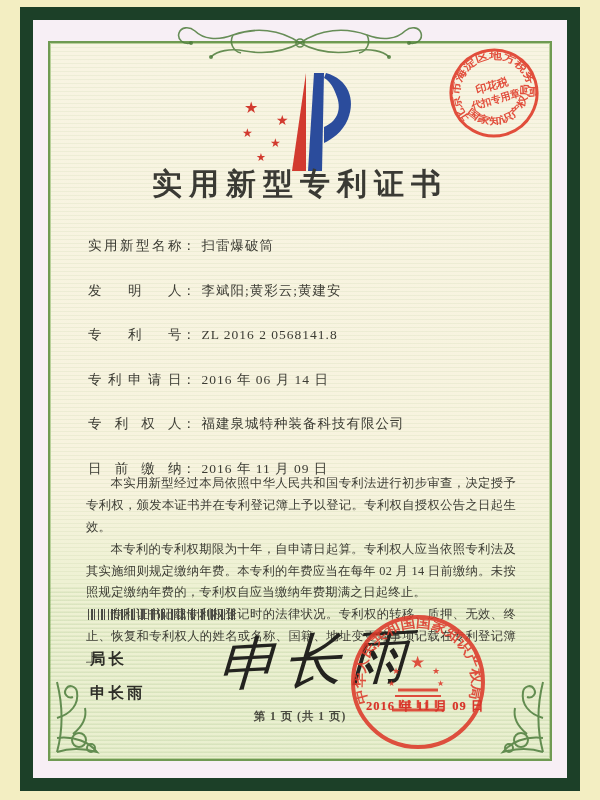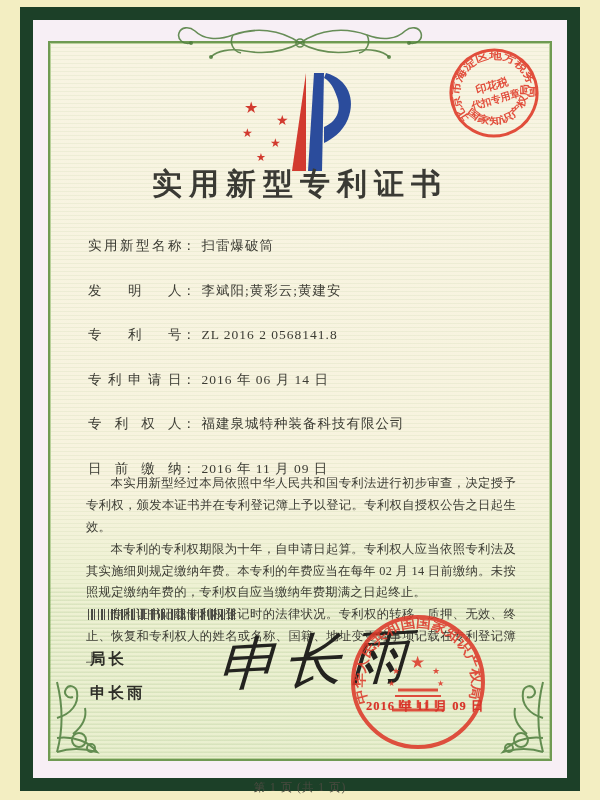"第 1 页 (共 1" .footer { font-weight: none -> bold; top: 737px -> 666px }
